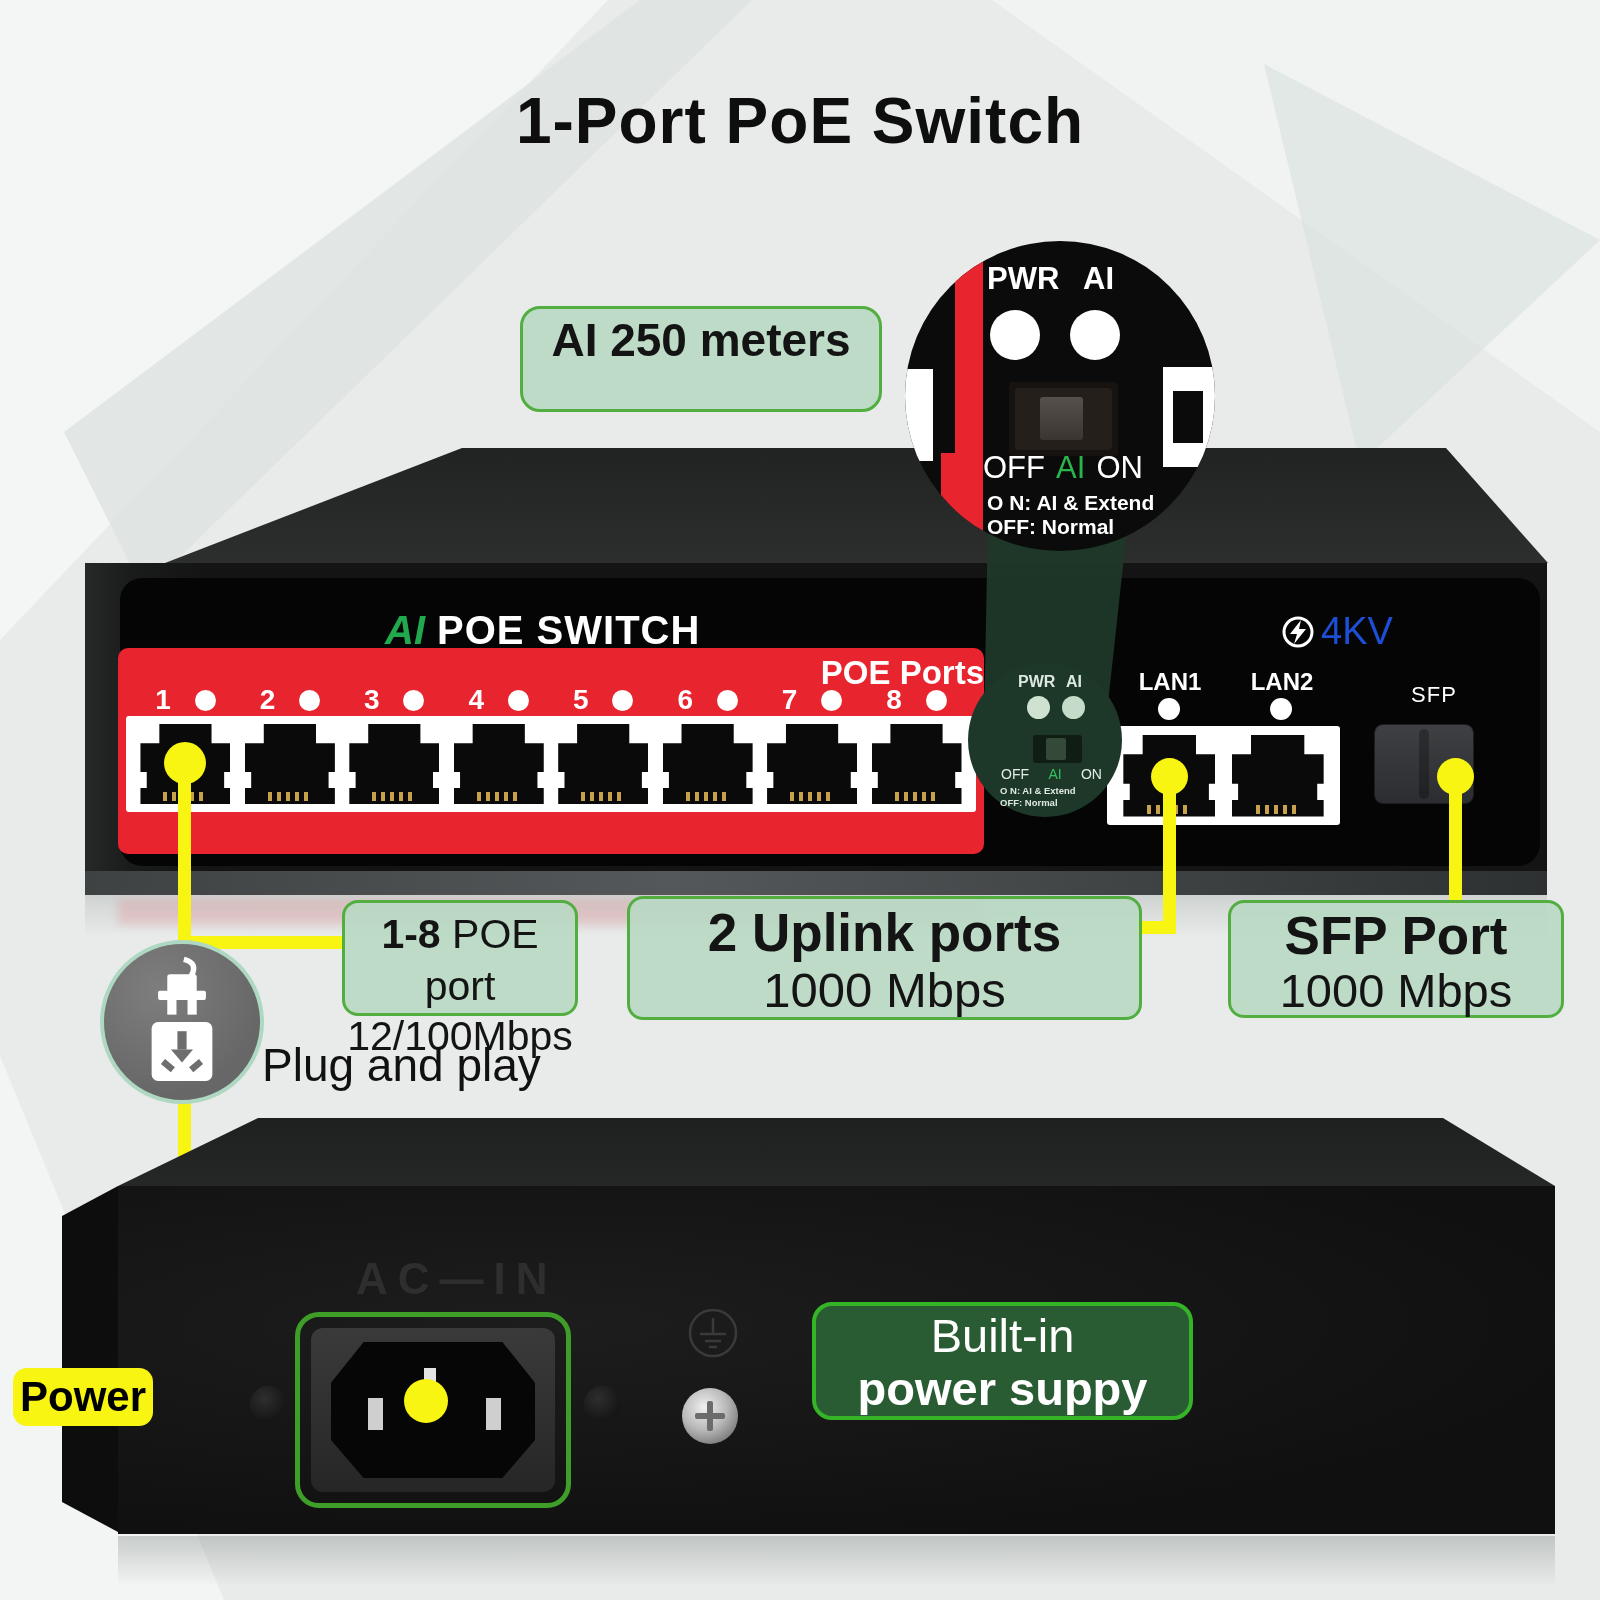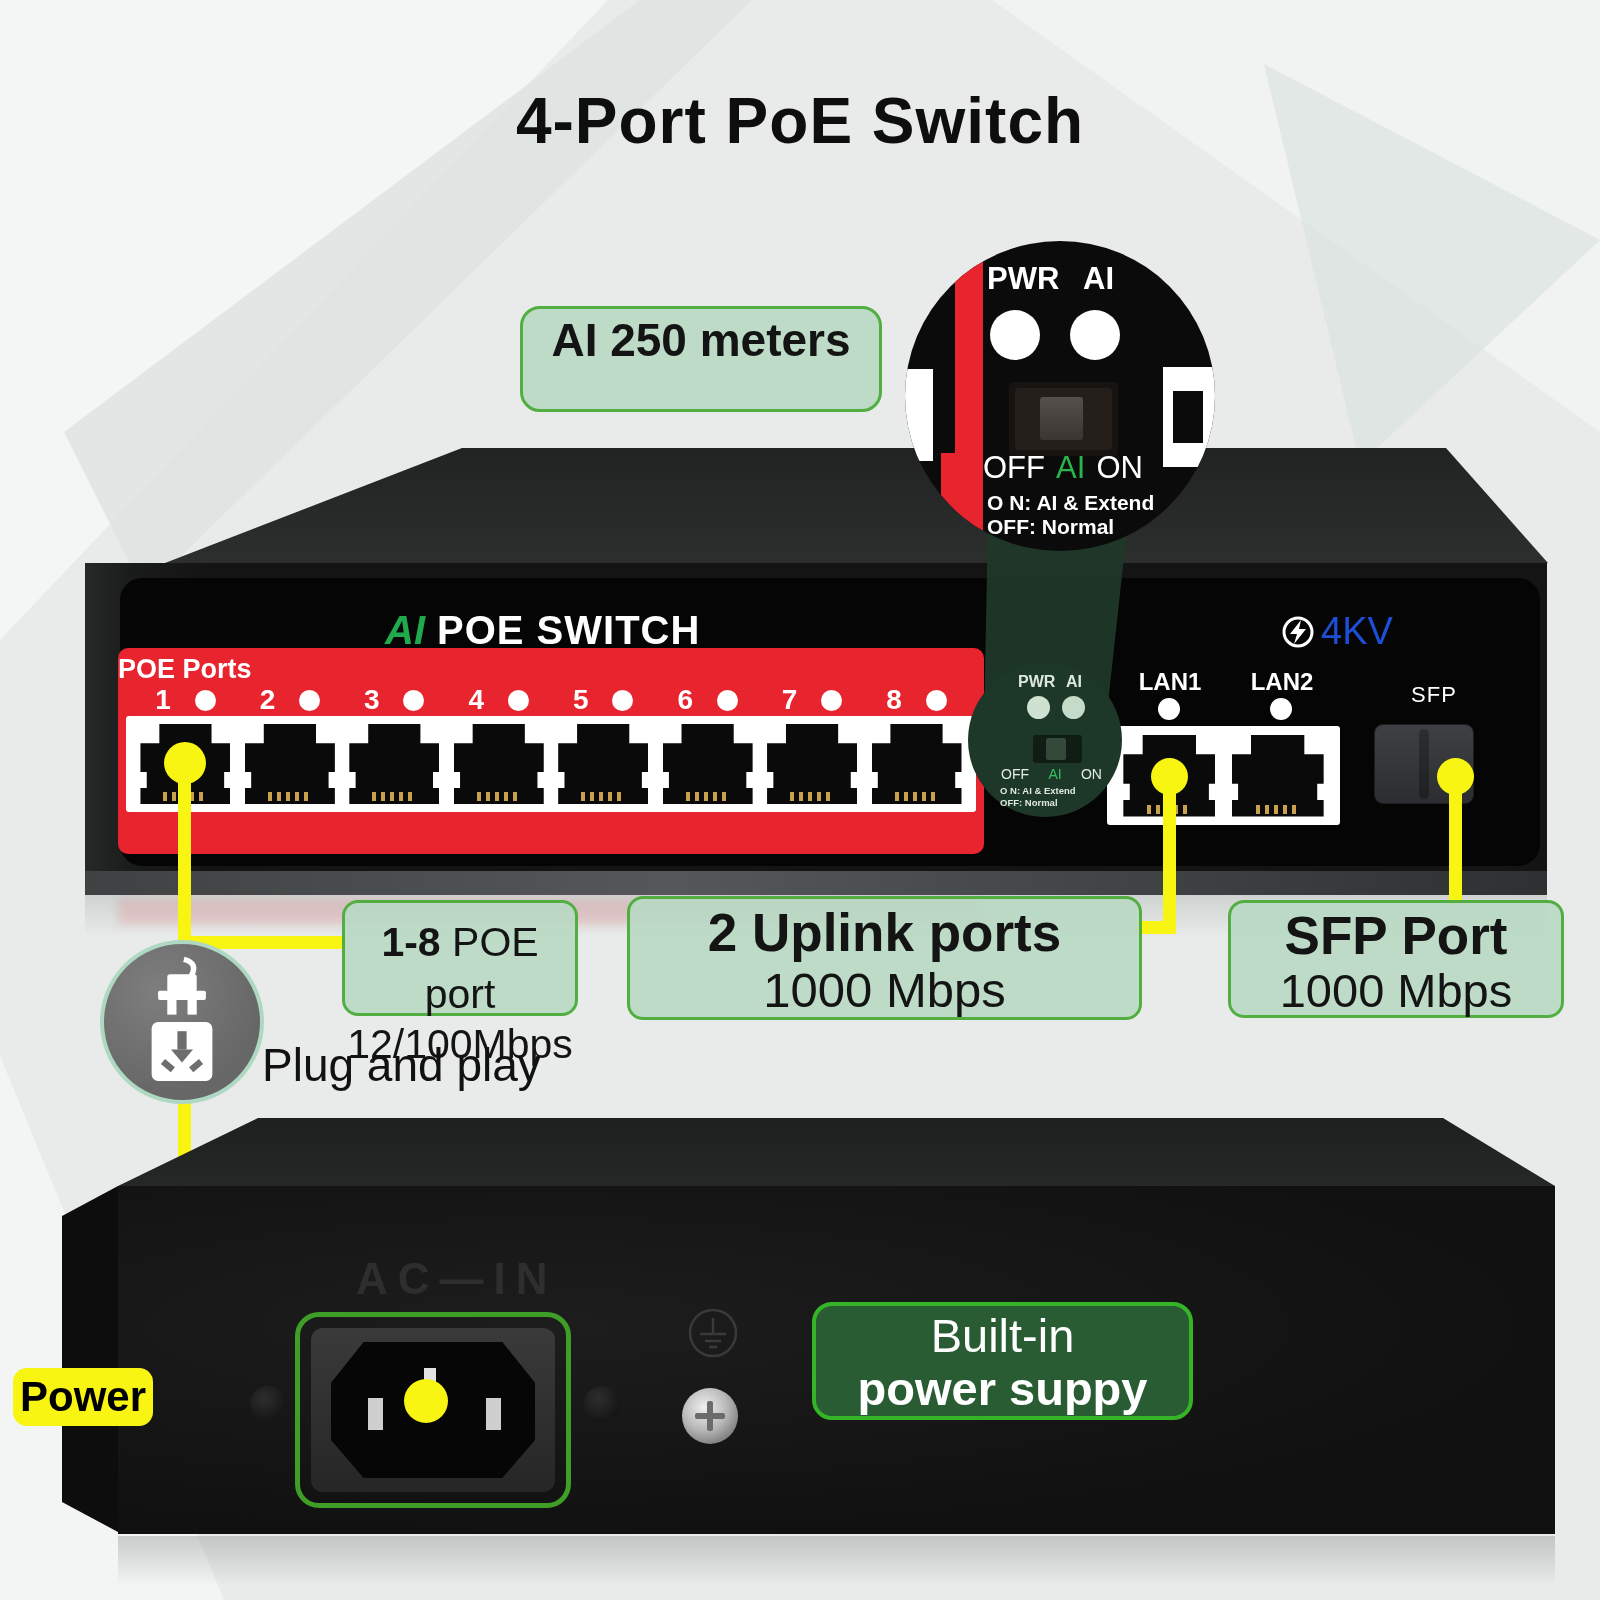"4-Port PoE Switch" div.a { text: 4-Port -> 1-Port }
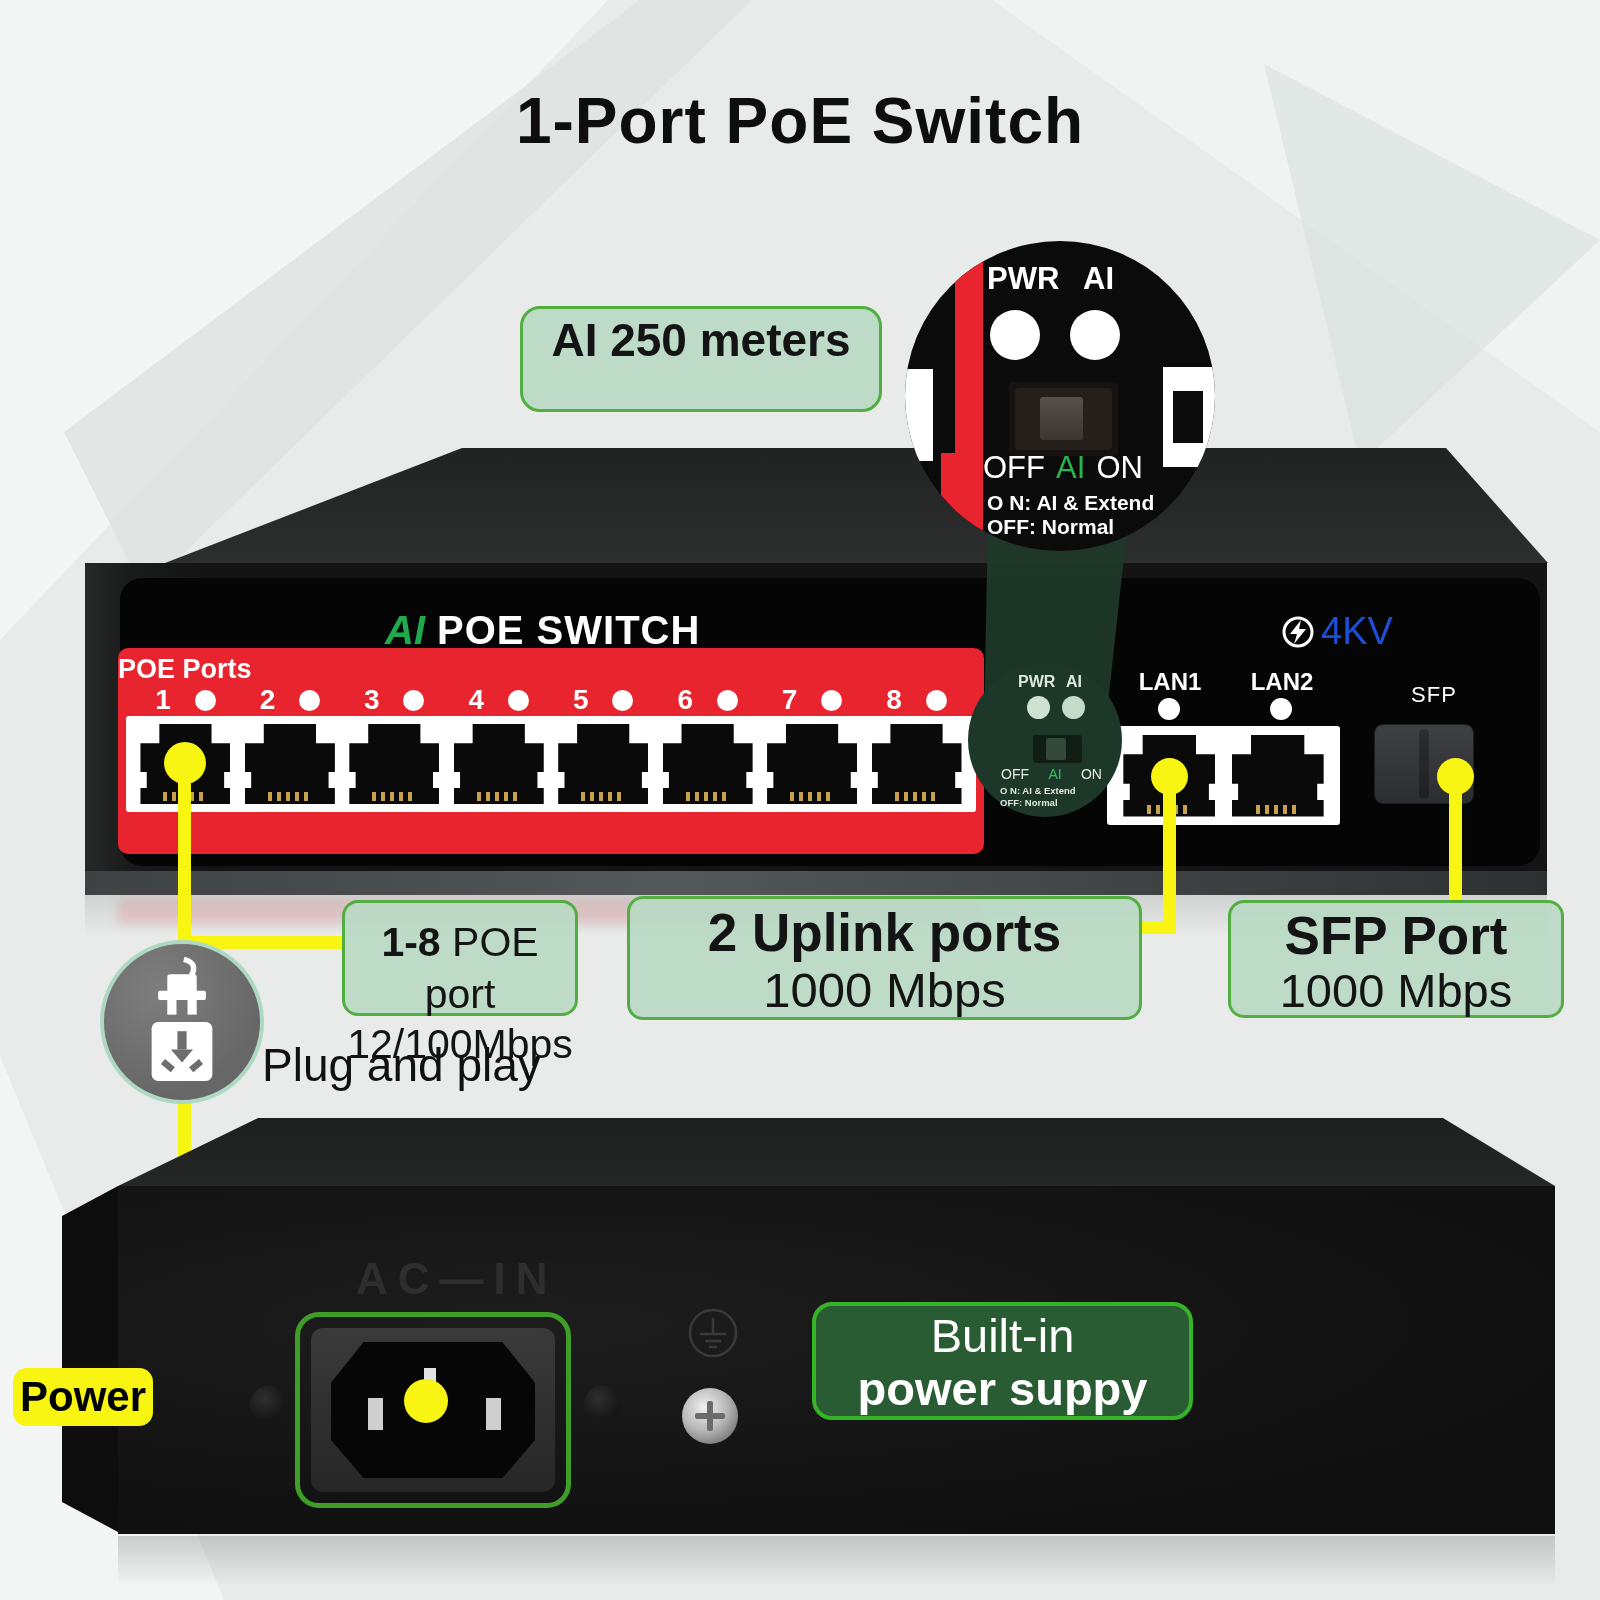"POE Ports" div { font-size: 27px -> 33px; text-align: left -> right }
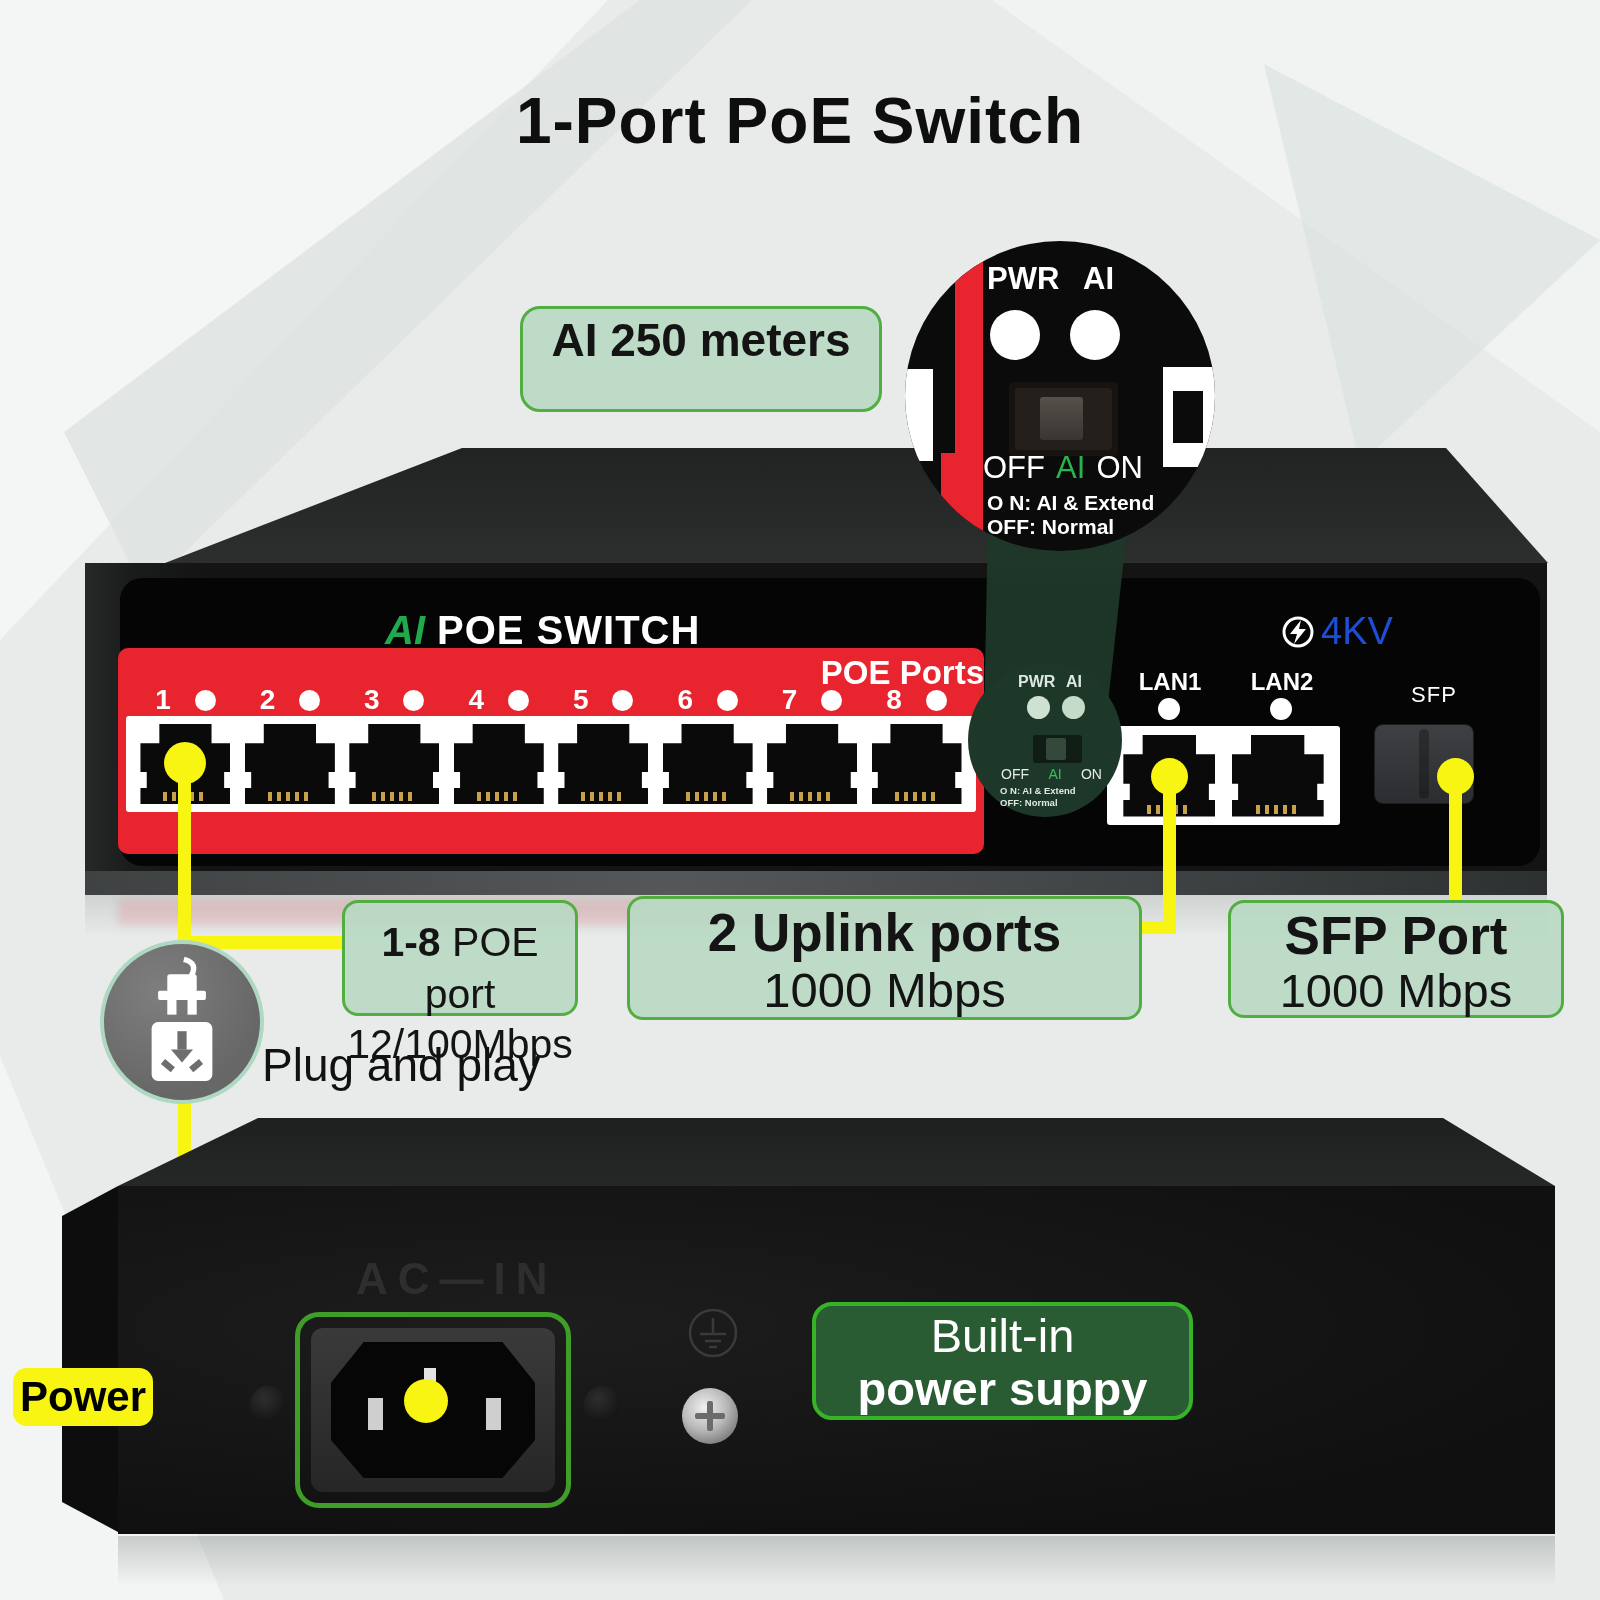"1-8 POE port" div { margin-top: 13px -> 5px }
